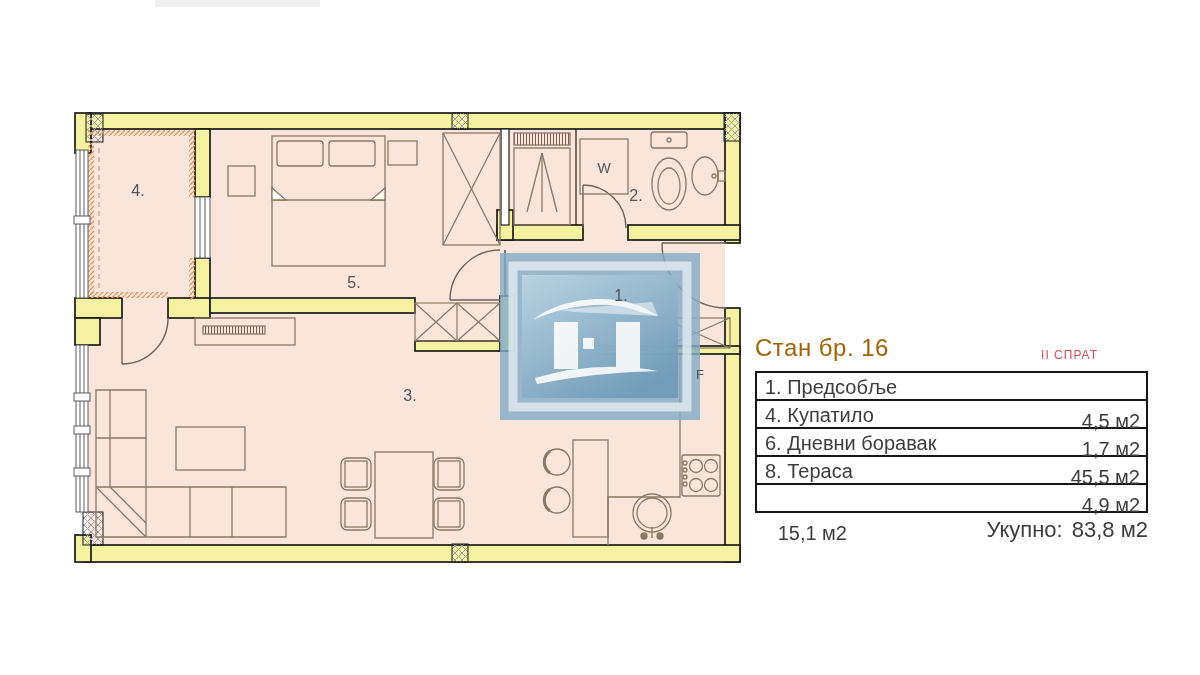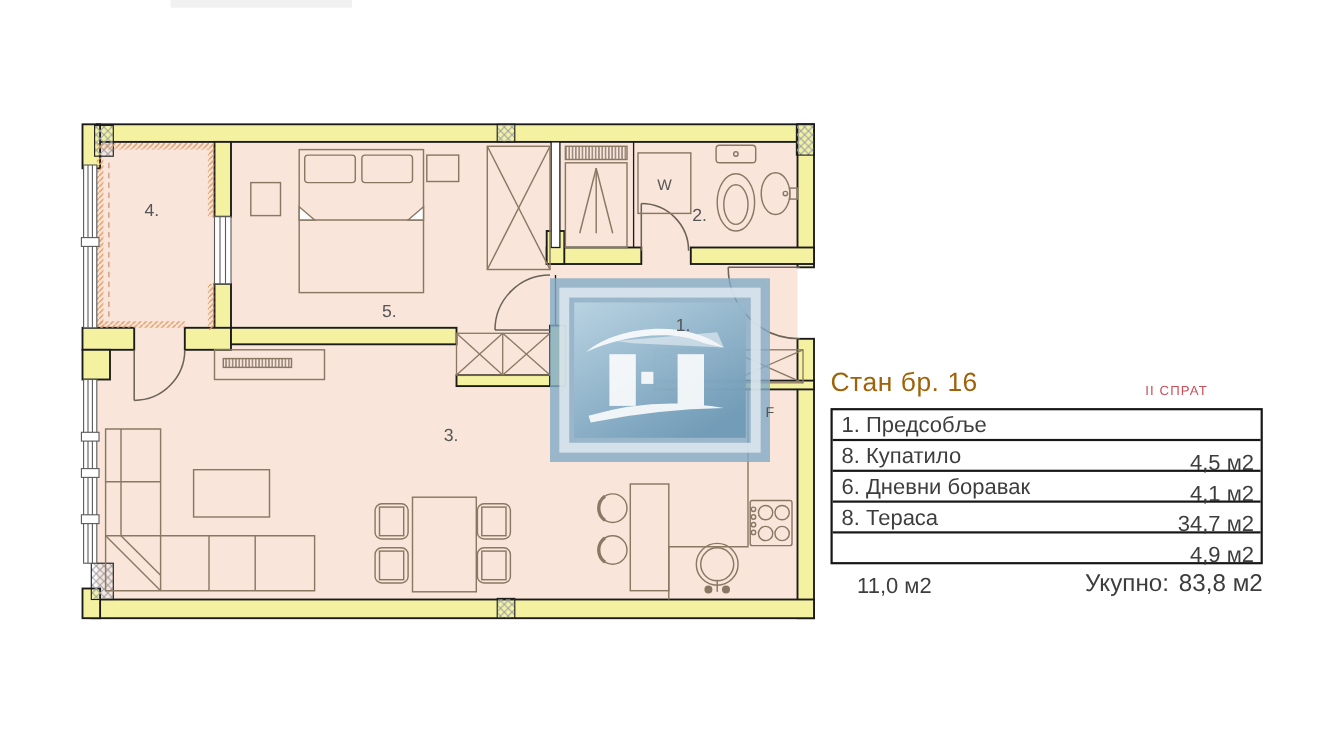"8. Купатило" span.cell-name { text: 8 -> 4 }
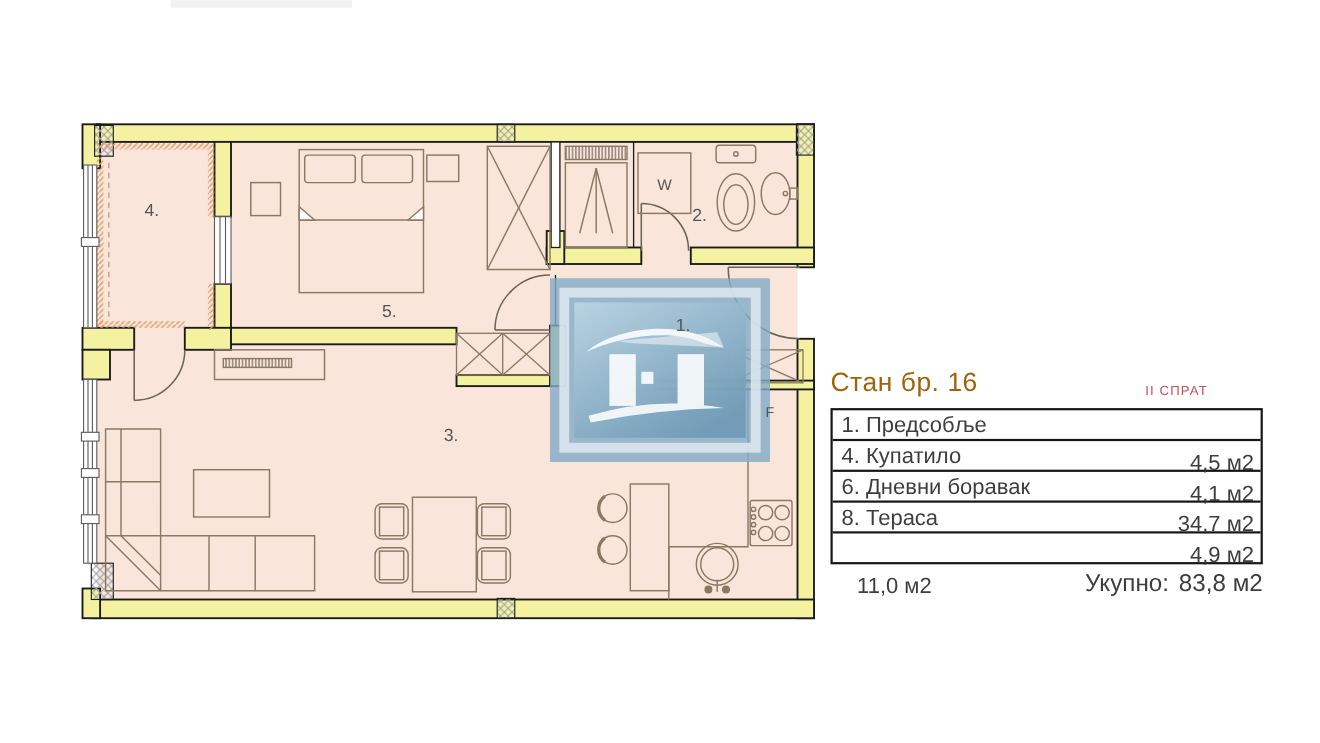"4,1 м2" span.cell-area { text: 4,1 -> 1,7 }
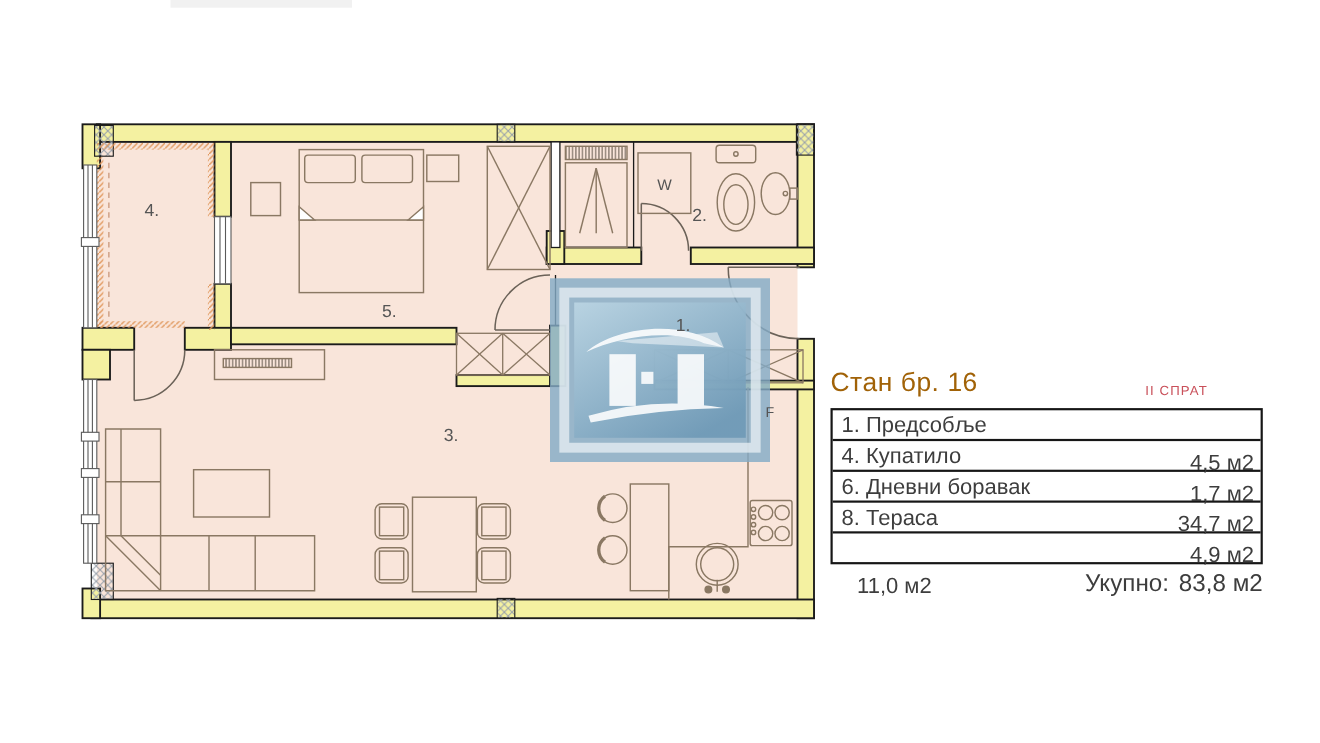"34,7 м2" span.cell-area { text: 34,7 -> 45,5 }
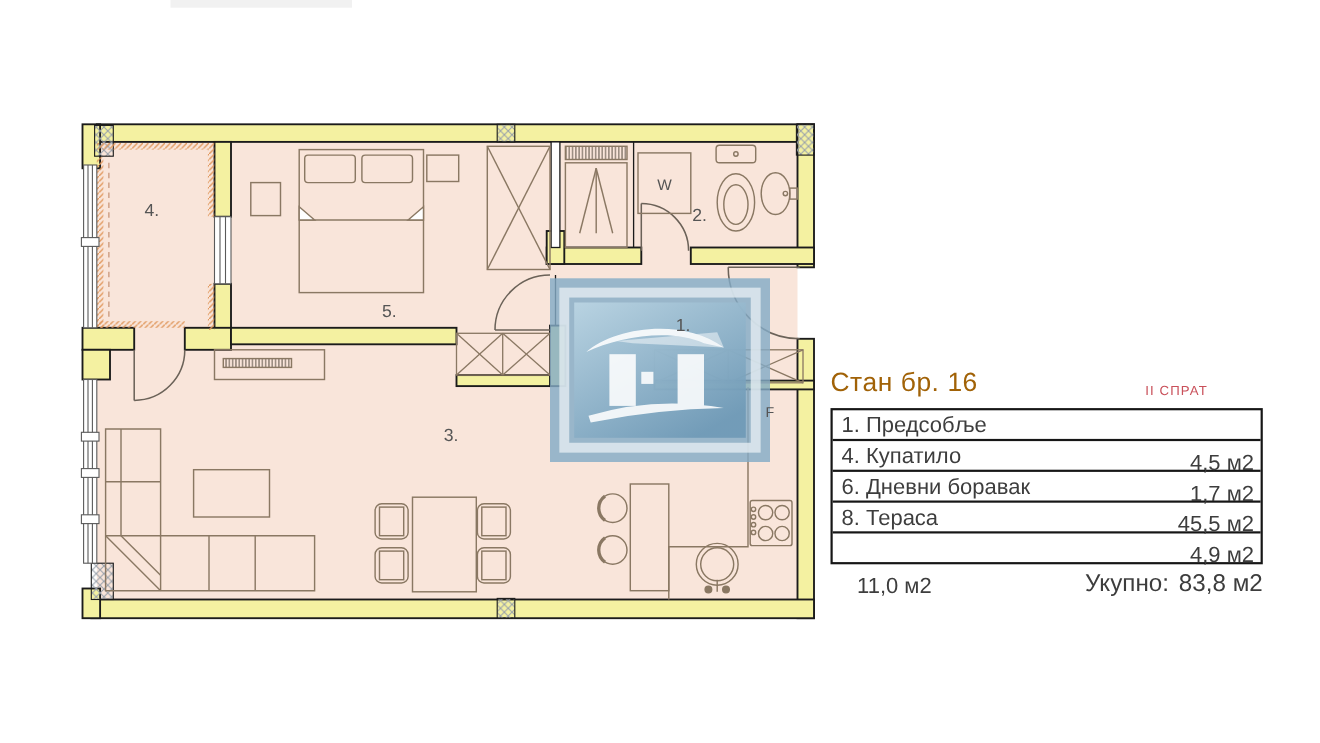"11,0 м2" span.cell-area { text: 11,0 -> 15,1 }
